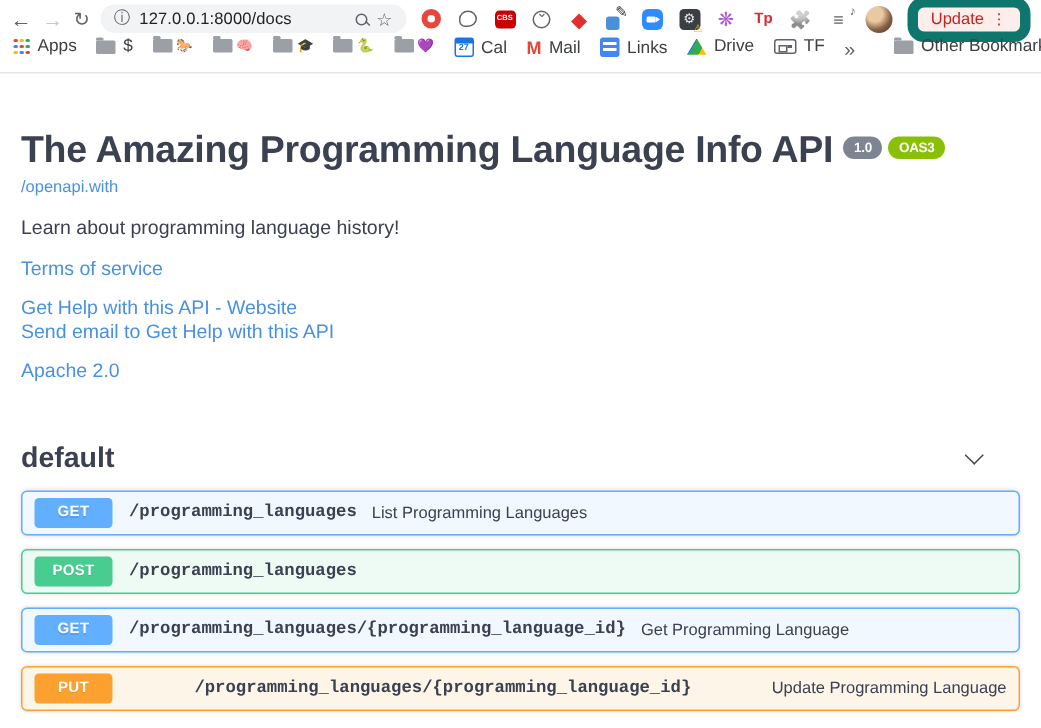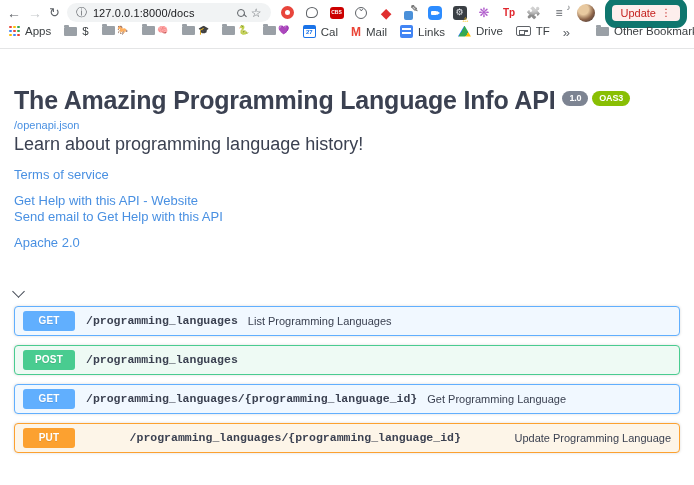"/openapi.json" a.spec-link { text: /openapi.json -> /openapi.with }
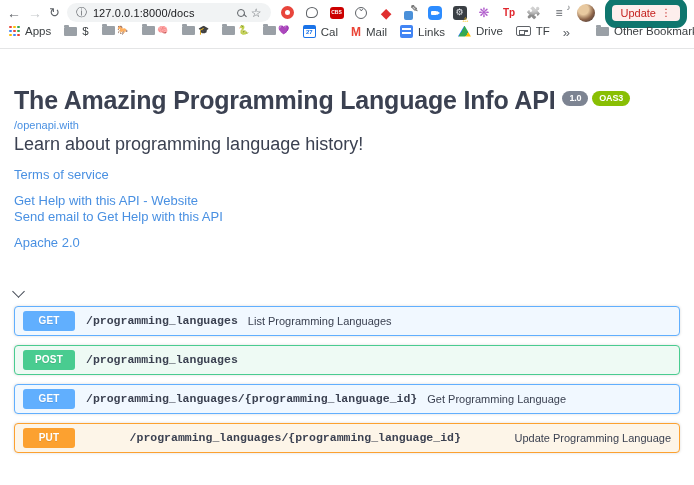"Learn about programming language" .description { font-size: 18px -> 13px; margin-top: 1px -> 11px }
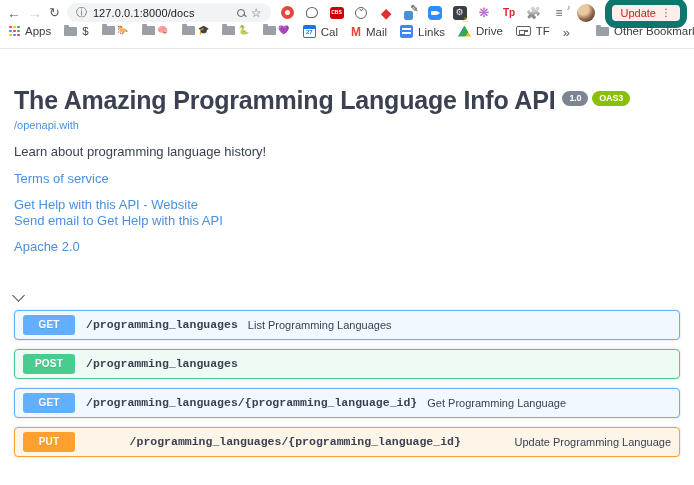"default" span.section-title { html: none -> <span>default</span> }
